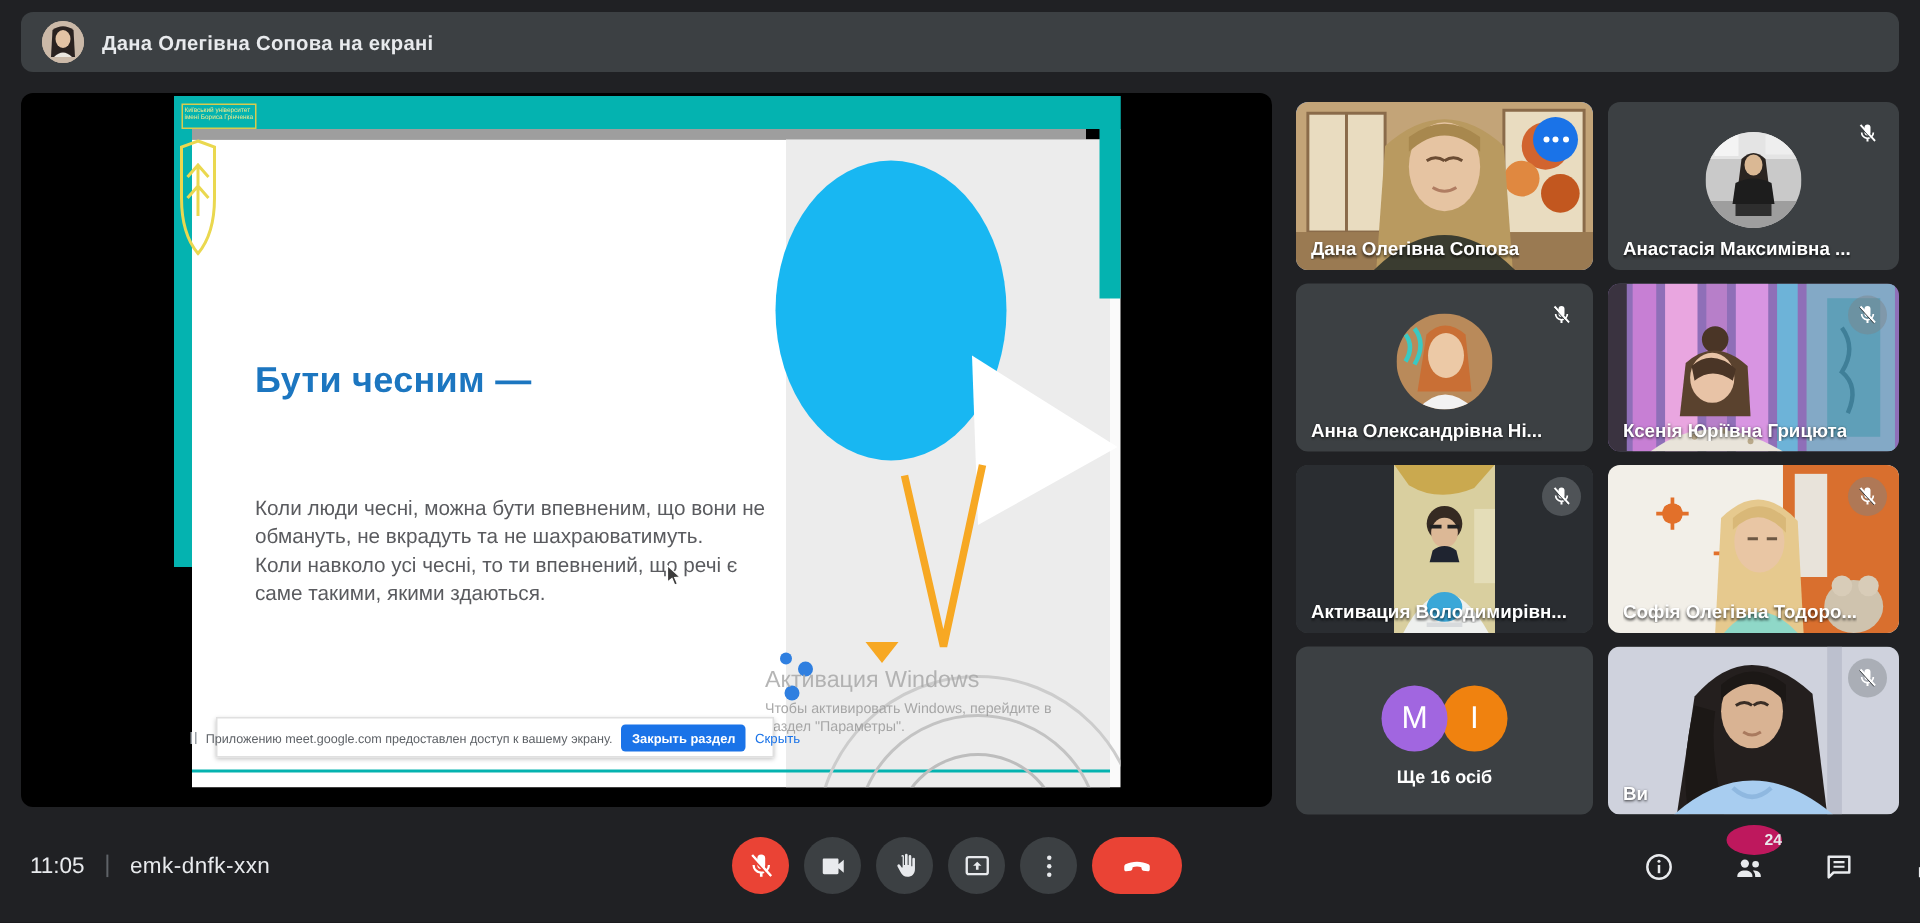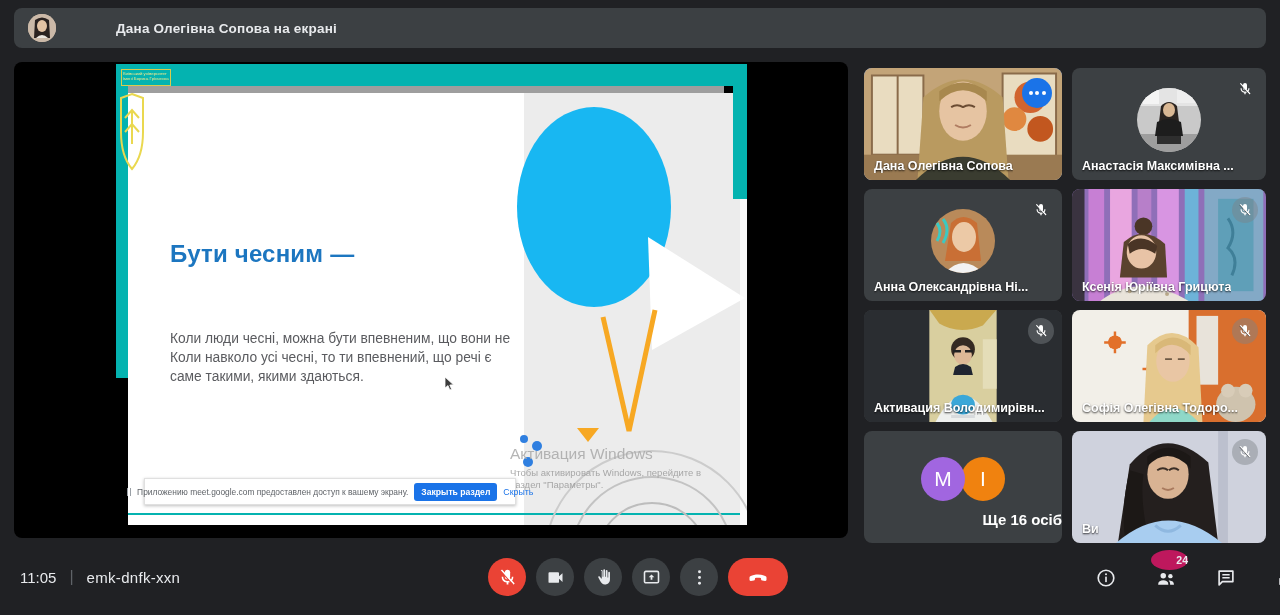"Дана Олегівна Сопова на екрані" #banner { gap: 48px -> none }
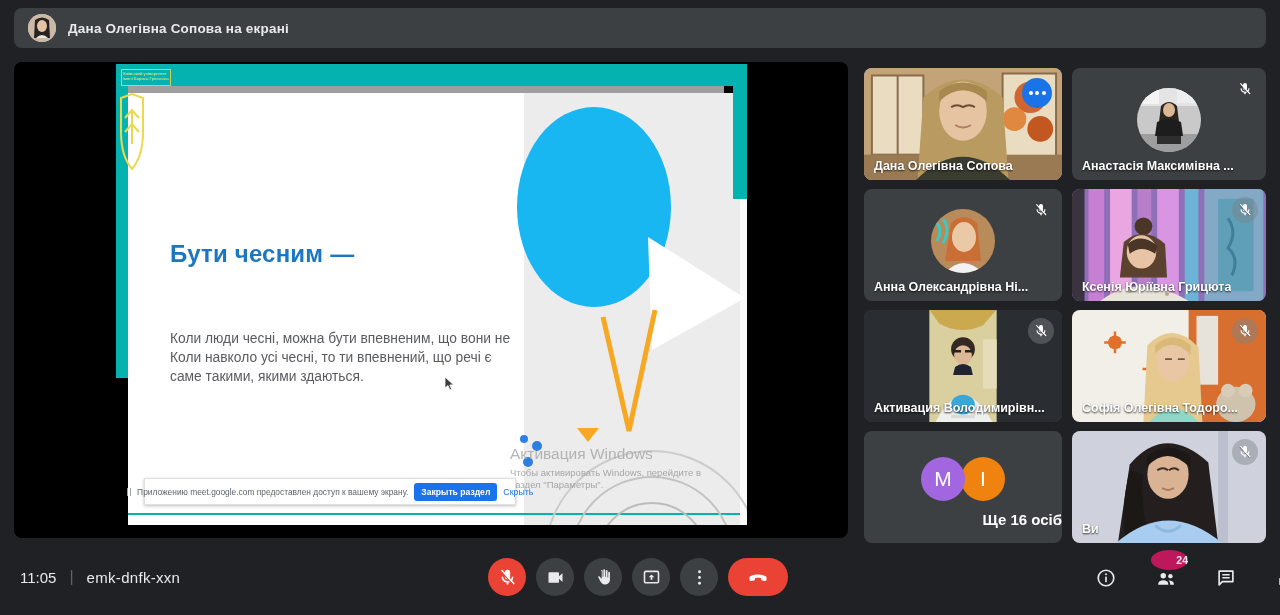"обмануть, не вкрадуть та не" div { html: none -> <div>обмануть, не вкрадуть та не шахраюватимуть.</div> }
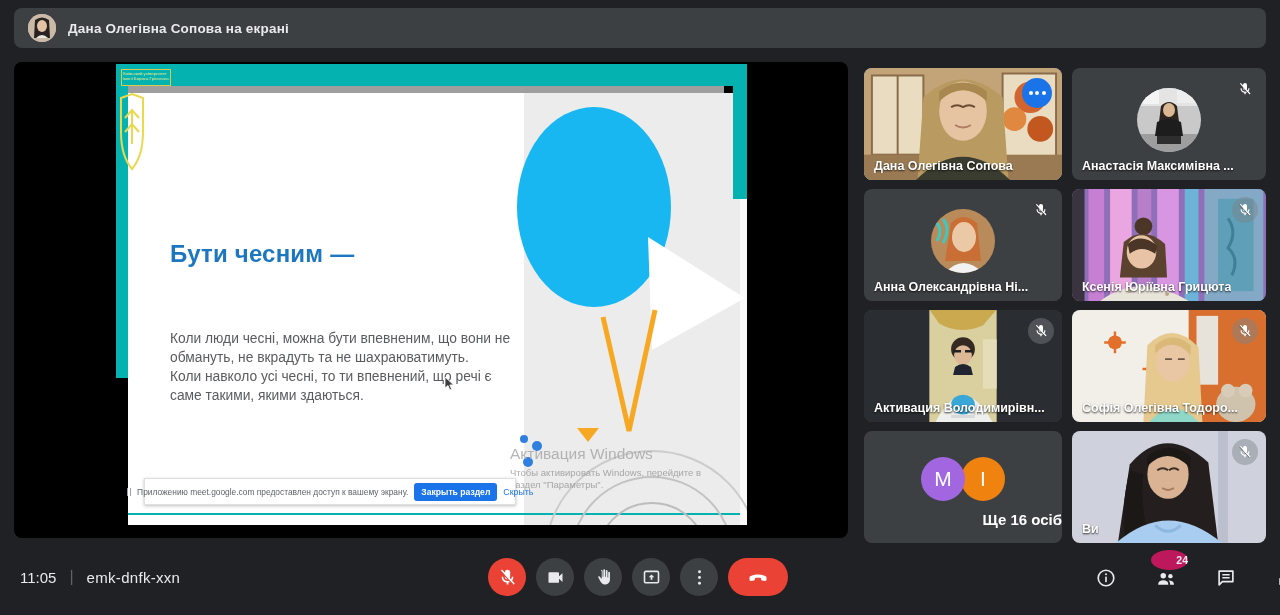"Ще 16 осіб" .ovf-label { font-size: 15px -> 12px; text-align: right -> center }
